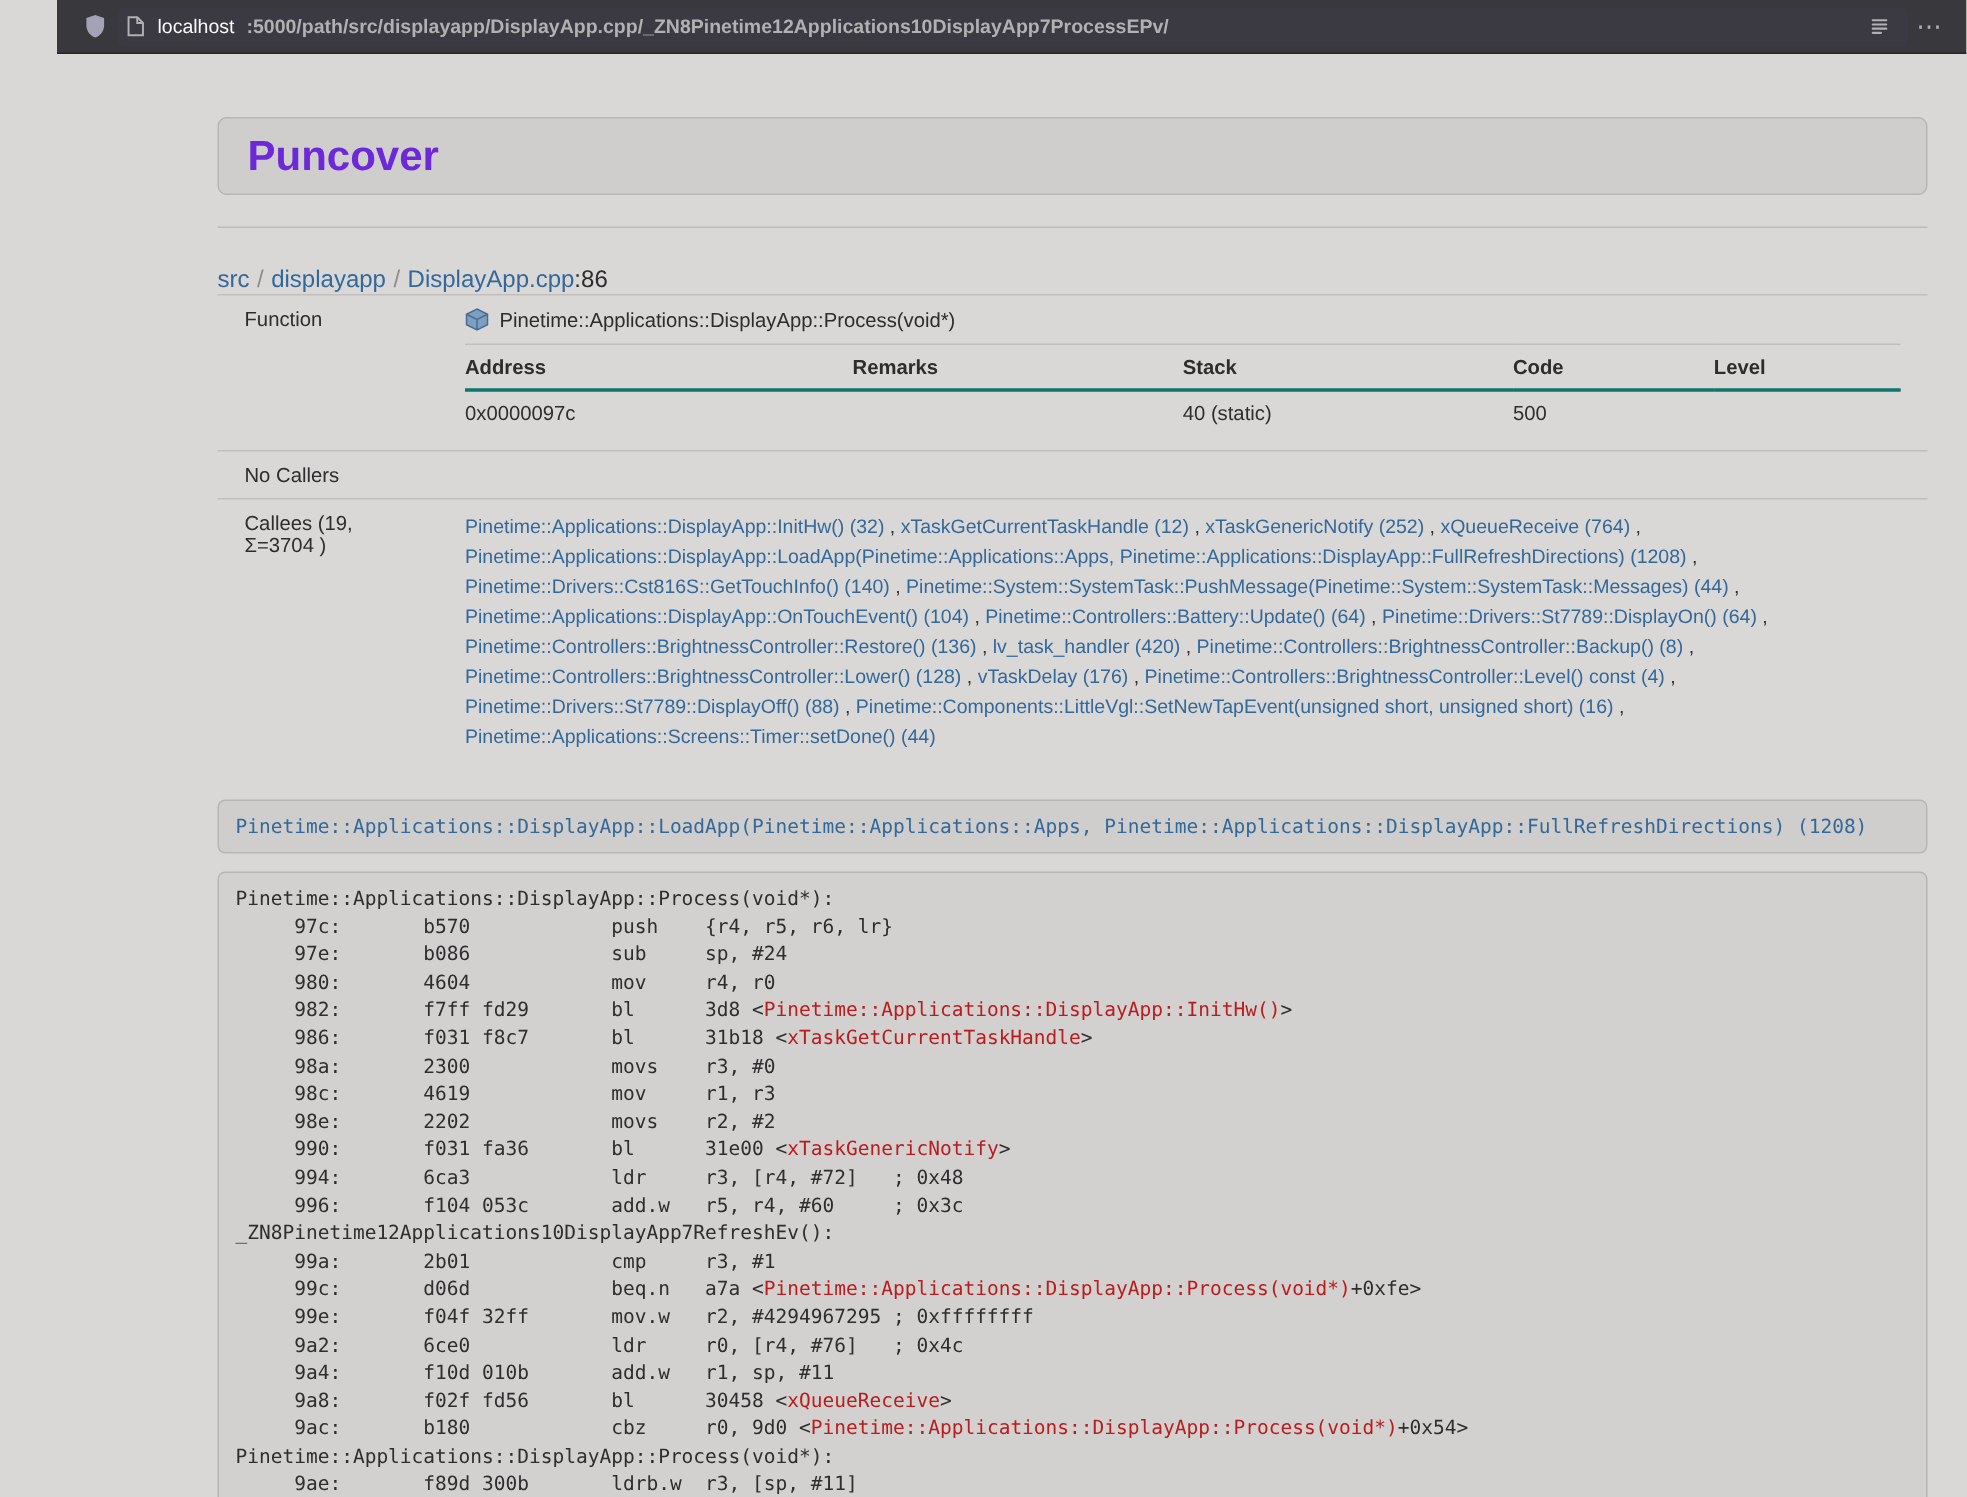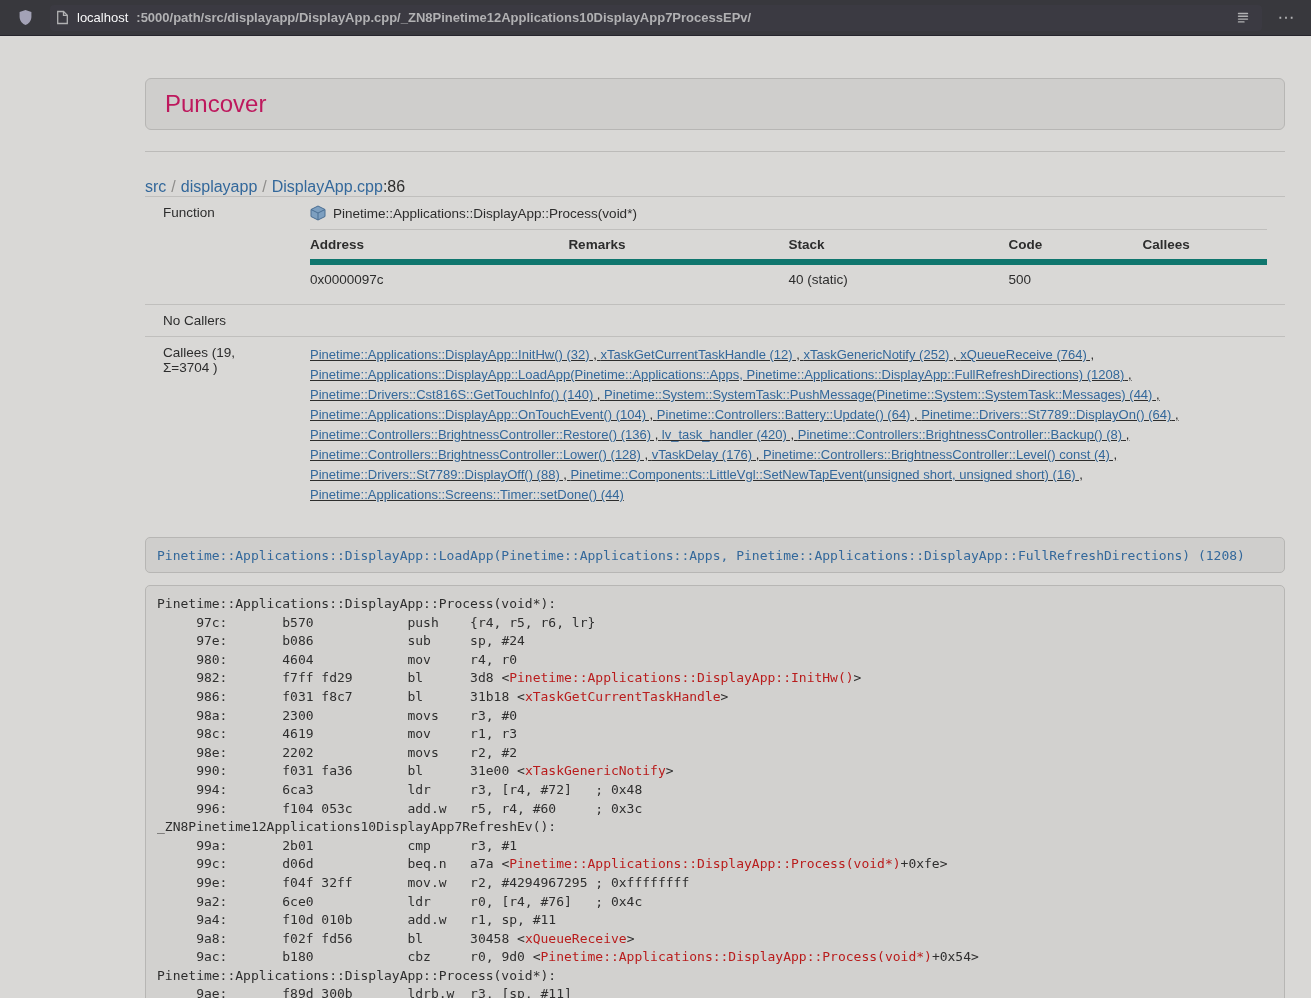"localhost" .chrome { gap: 11px -> 1px; margin-left: none -> 38px }
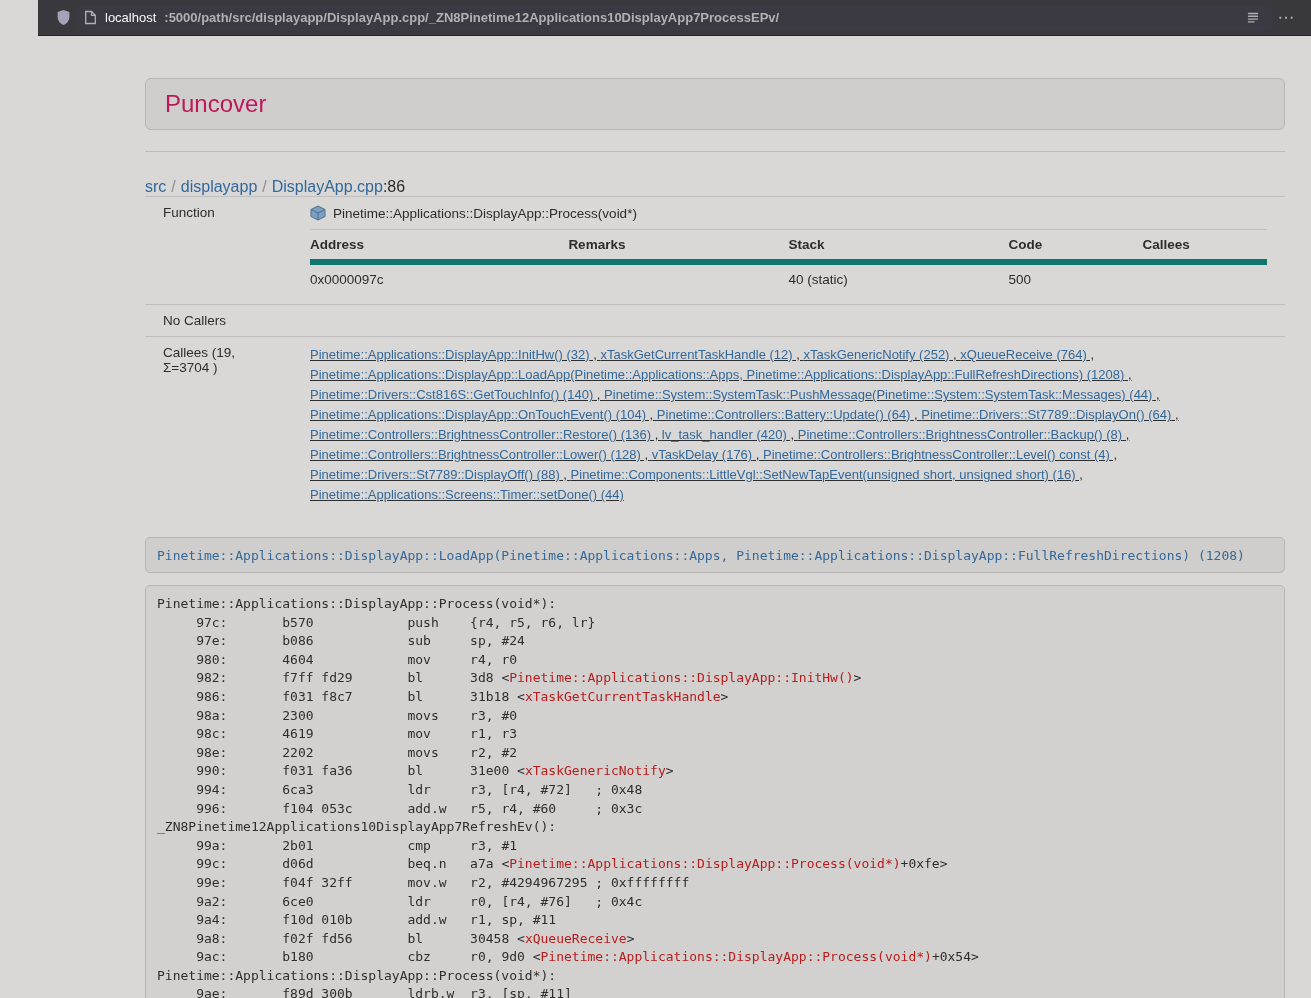"Puncover" .hero h1 { color: #be185d -> #6d28d9; font-size: 24px -> 28px; font-weight: 400 -> 700 }
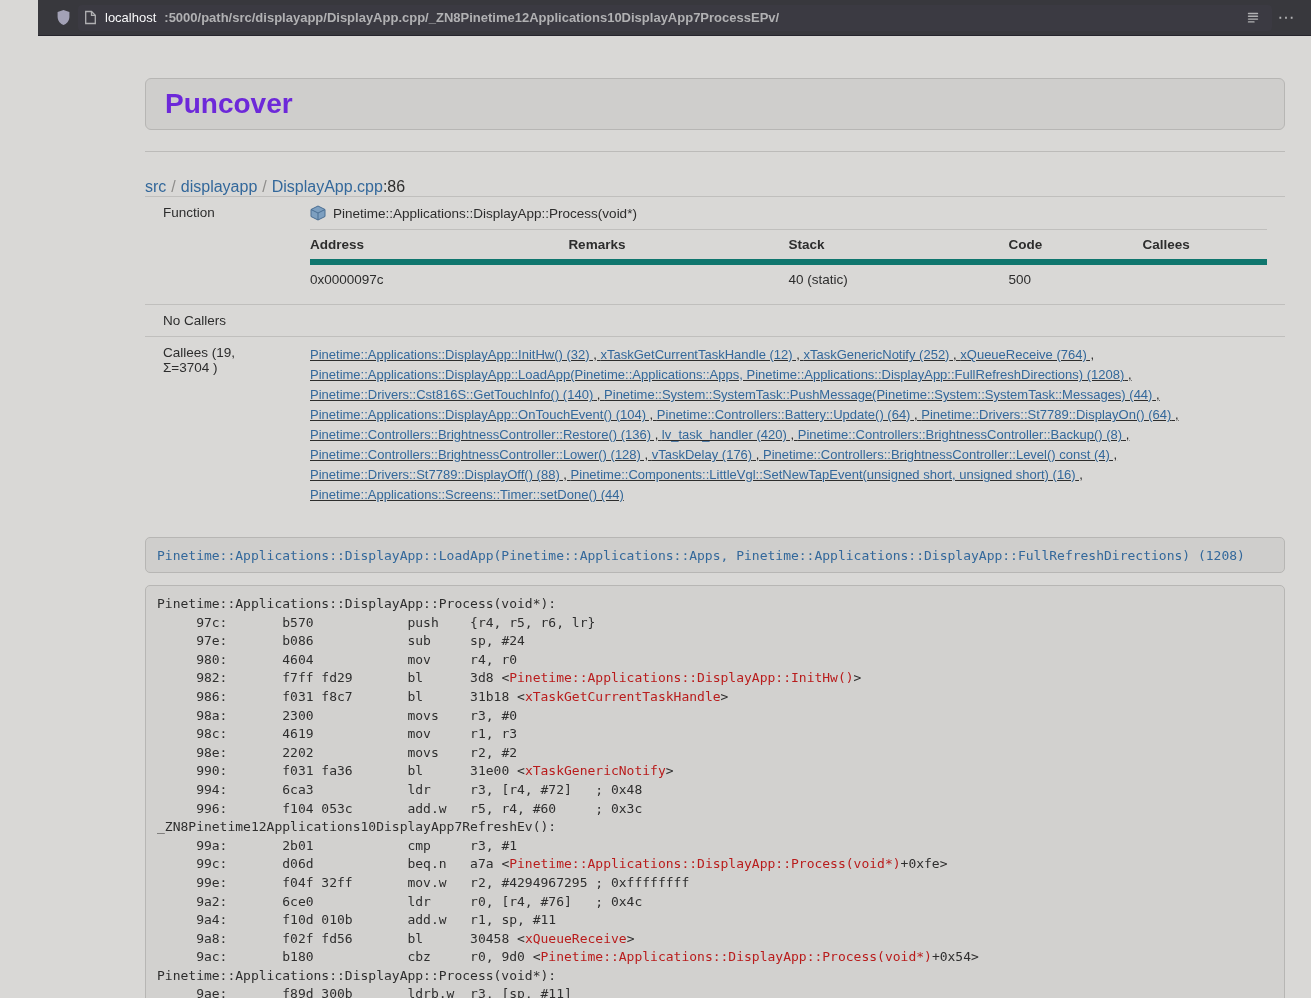"Address" table.stats th { border-bottom: 6px solid #0f766e -> 2px solid #0f766e }
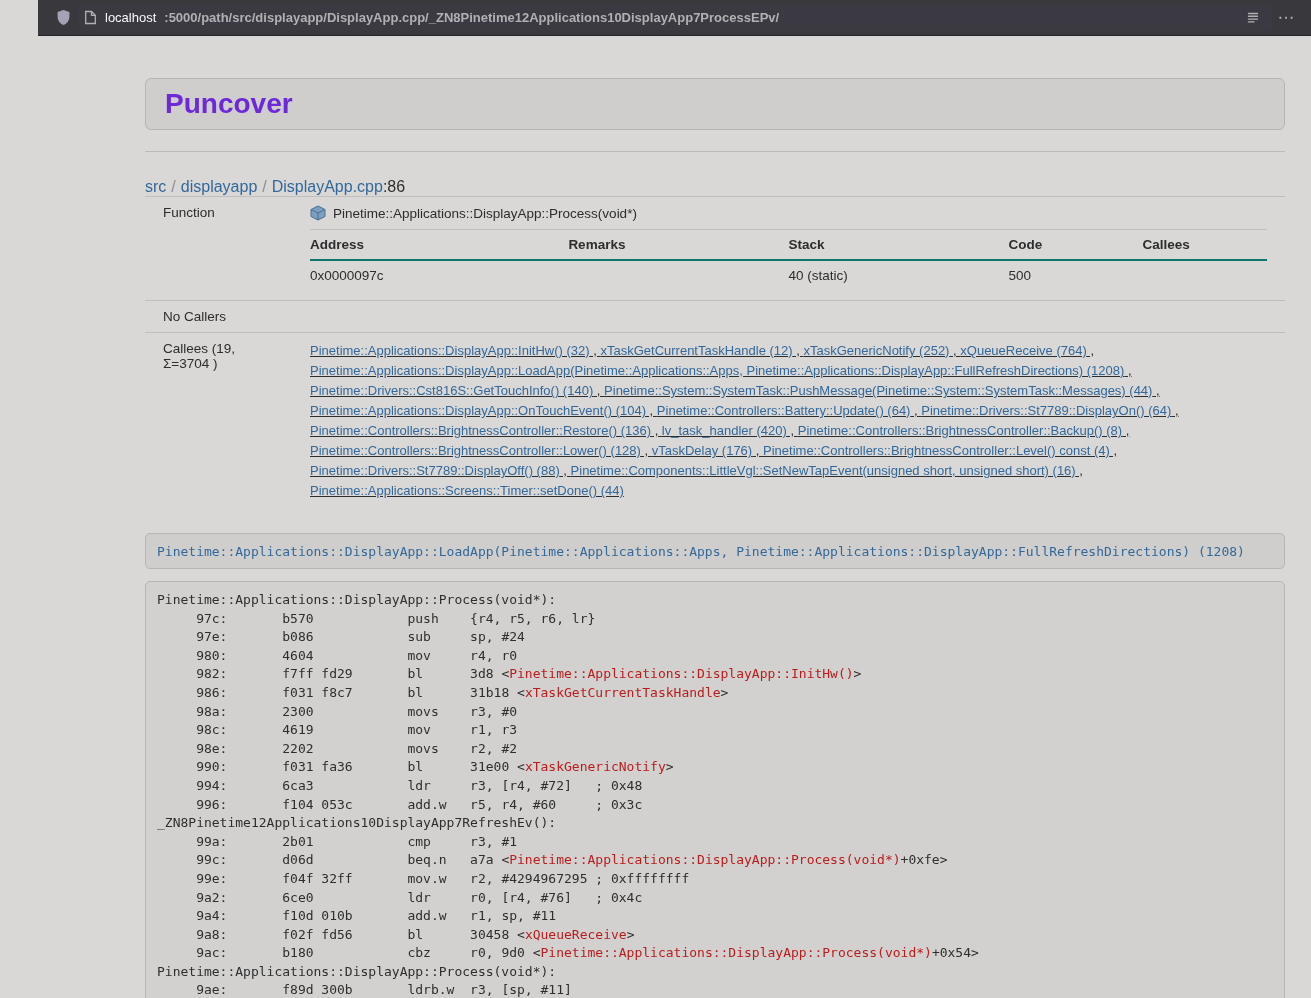"Callees" th { text: Callees -> Level }
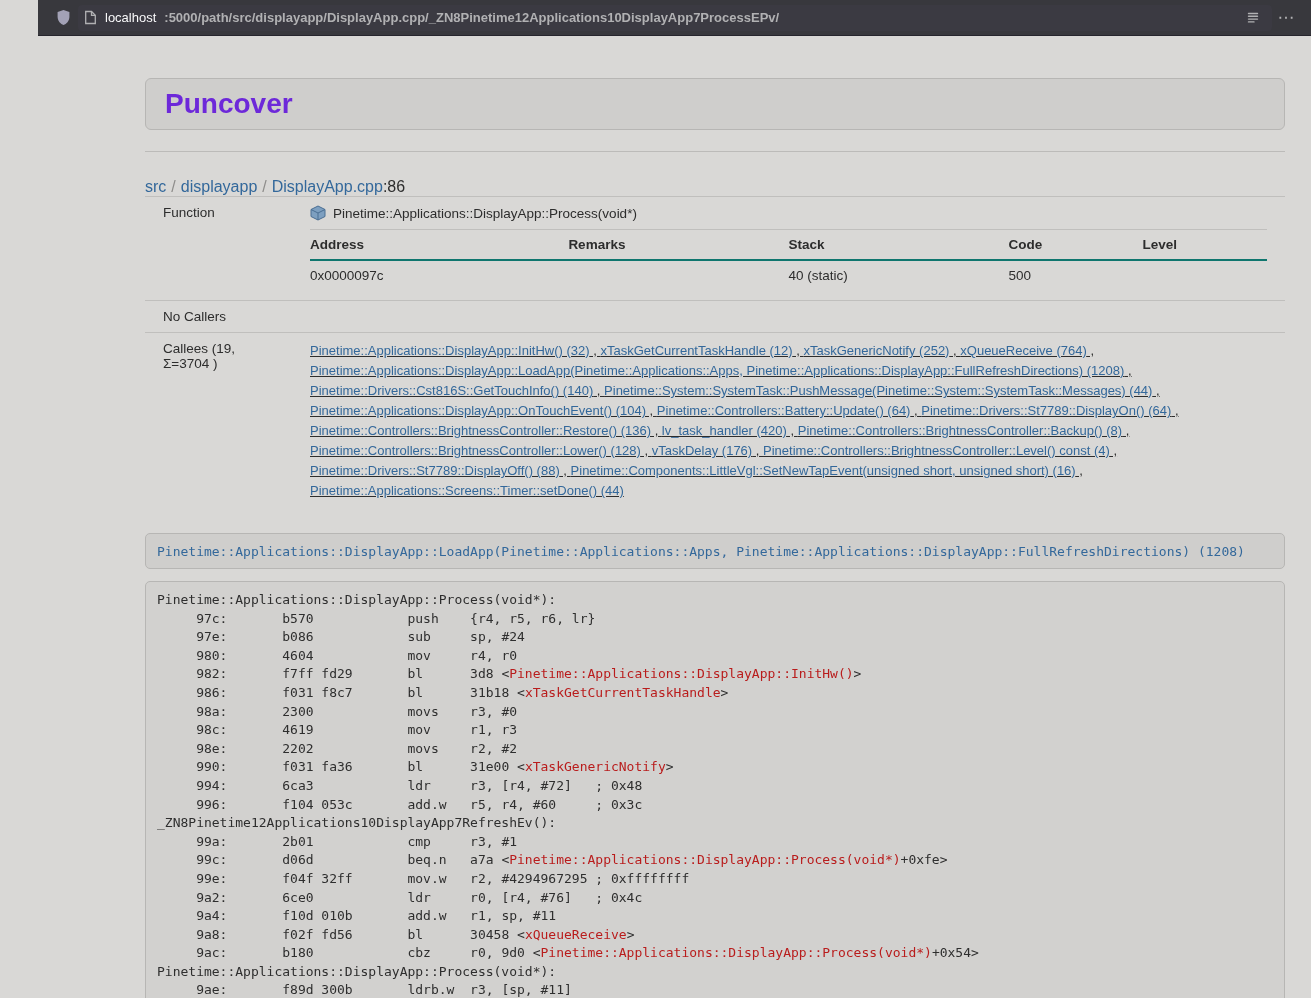"Pinetime::Applications::DisplayApp::InitHw() (32) ," .callees { text-decoration: underline -> none }
